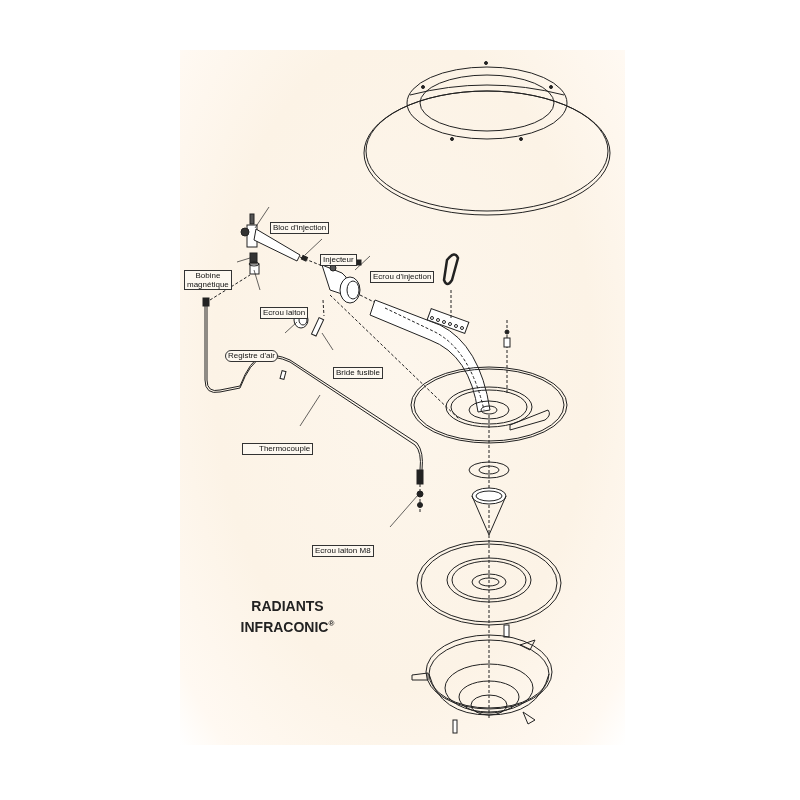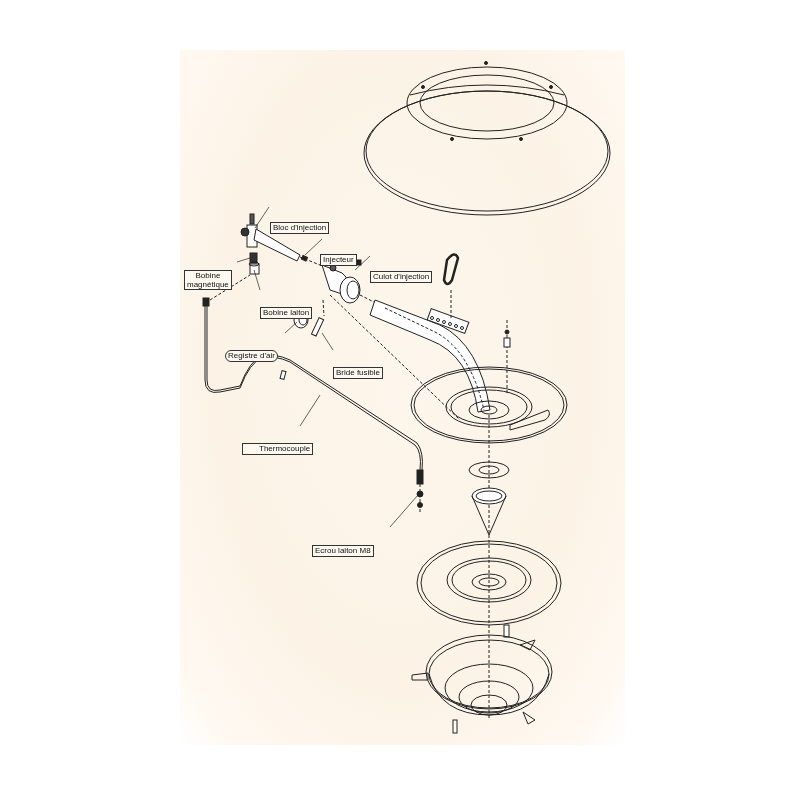"Culot d'injection" div.label { text: Culot -> Ecrou }
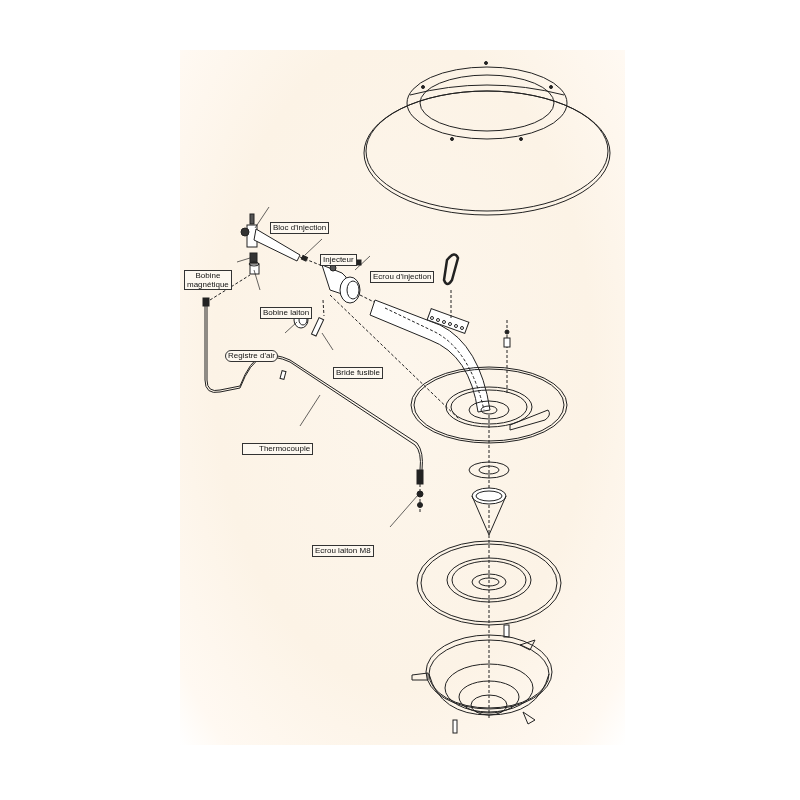"Bobine laiton" div.label { text: Bobine -> Ecrou }
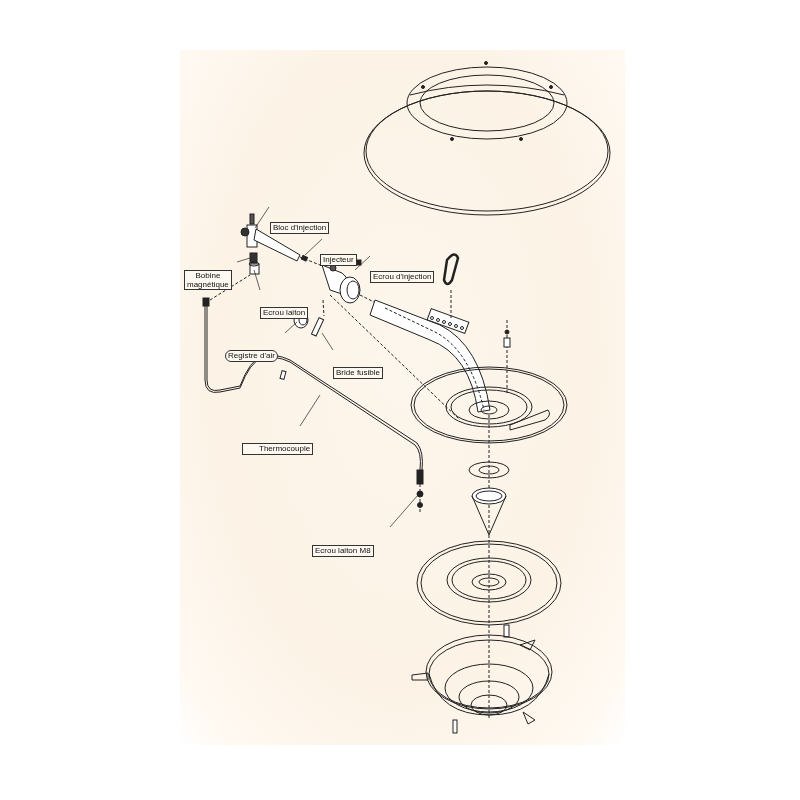"RADIANTS INFRACONIC®" div { html: none -> <div><span>RADIANTS INFRACONIC</span><sup>®</sup></div> }
